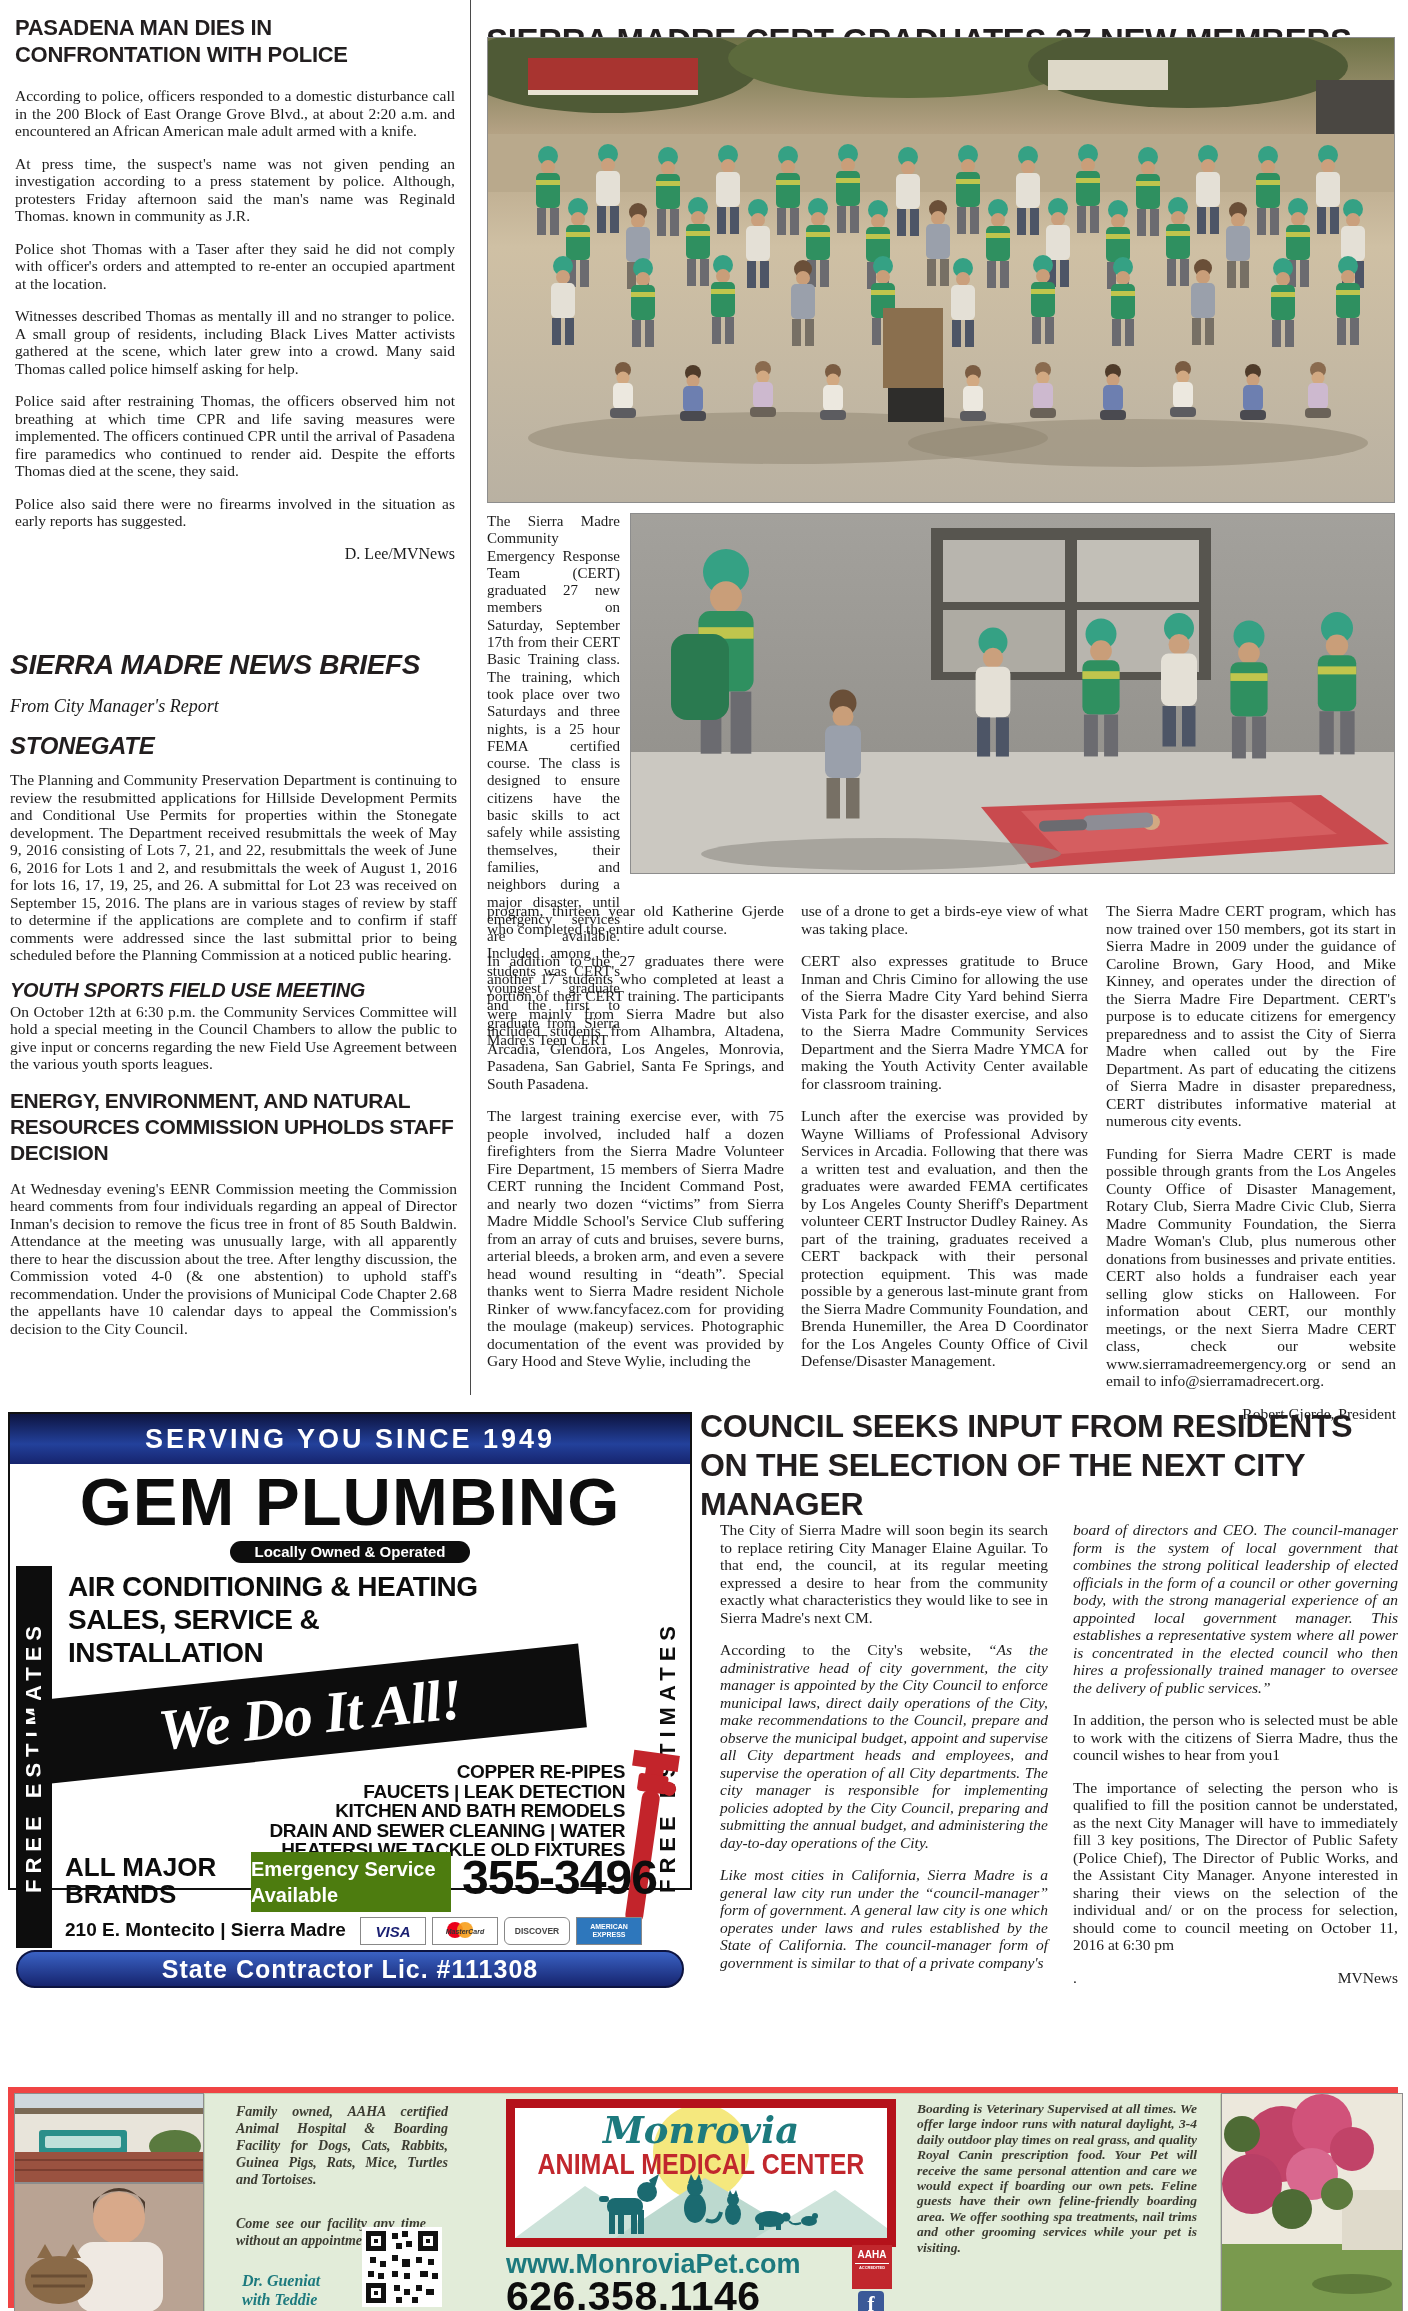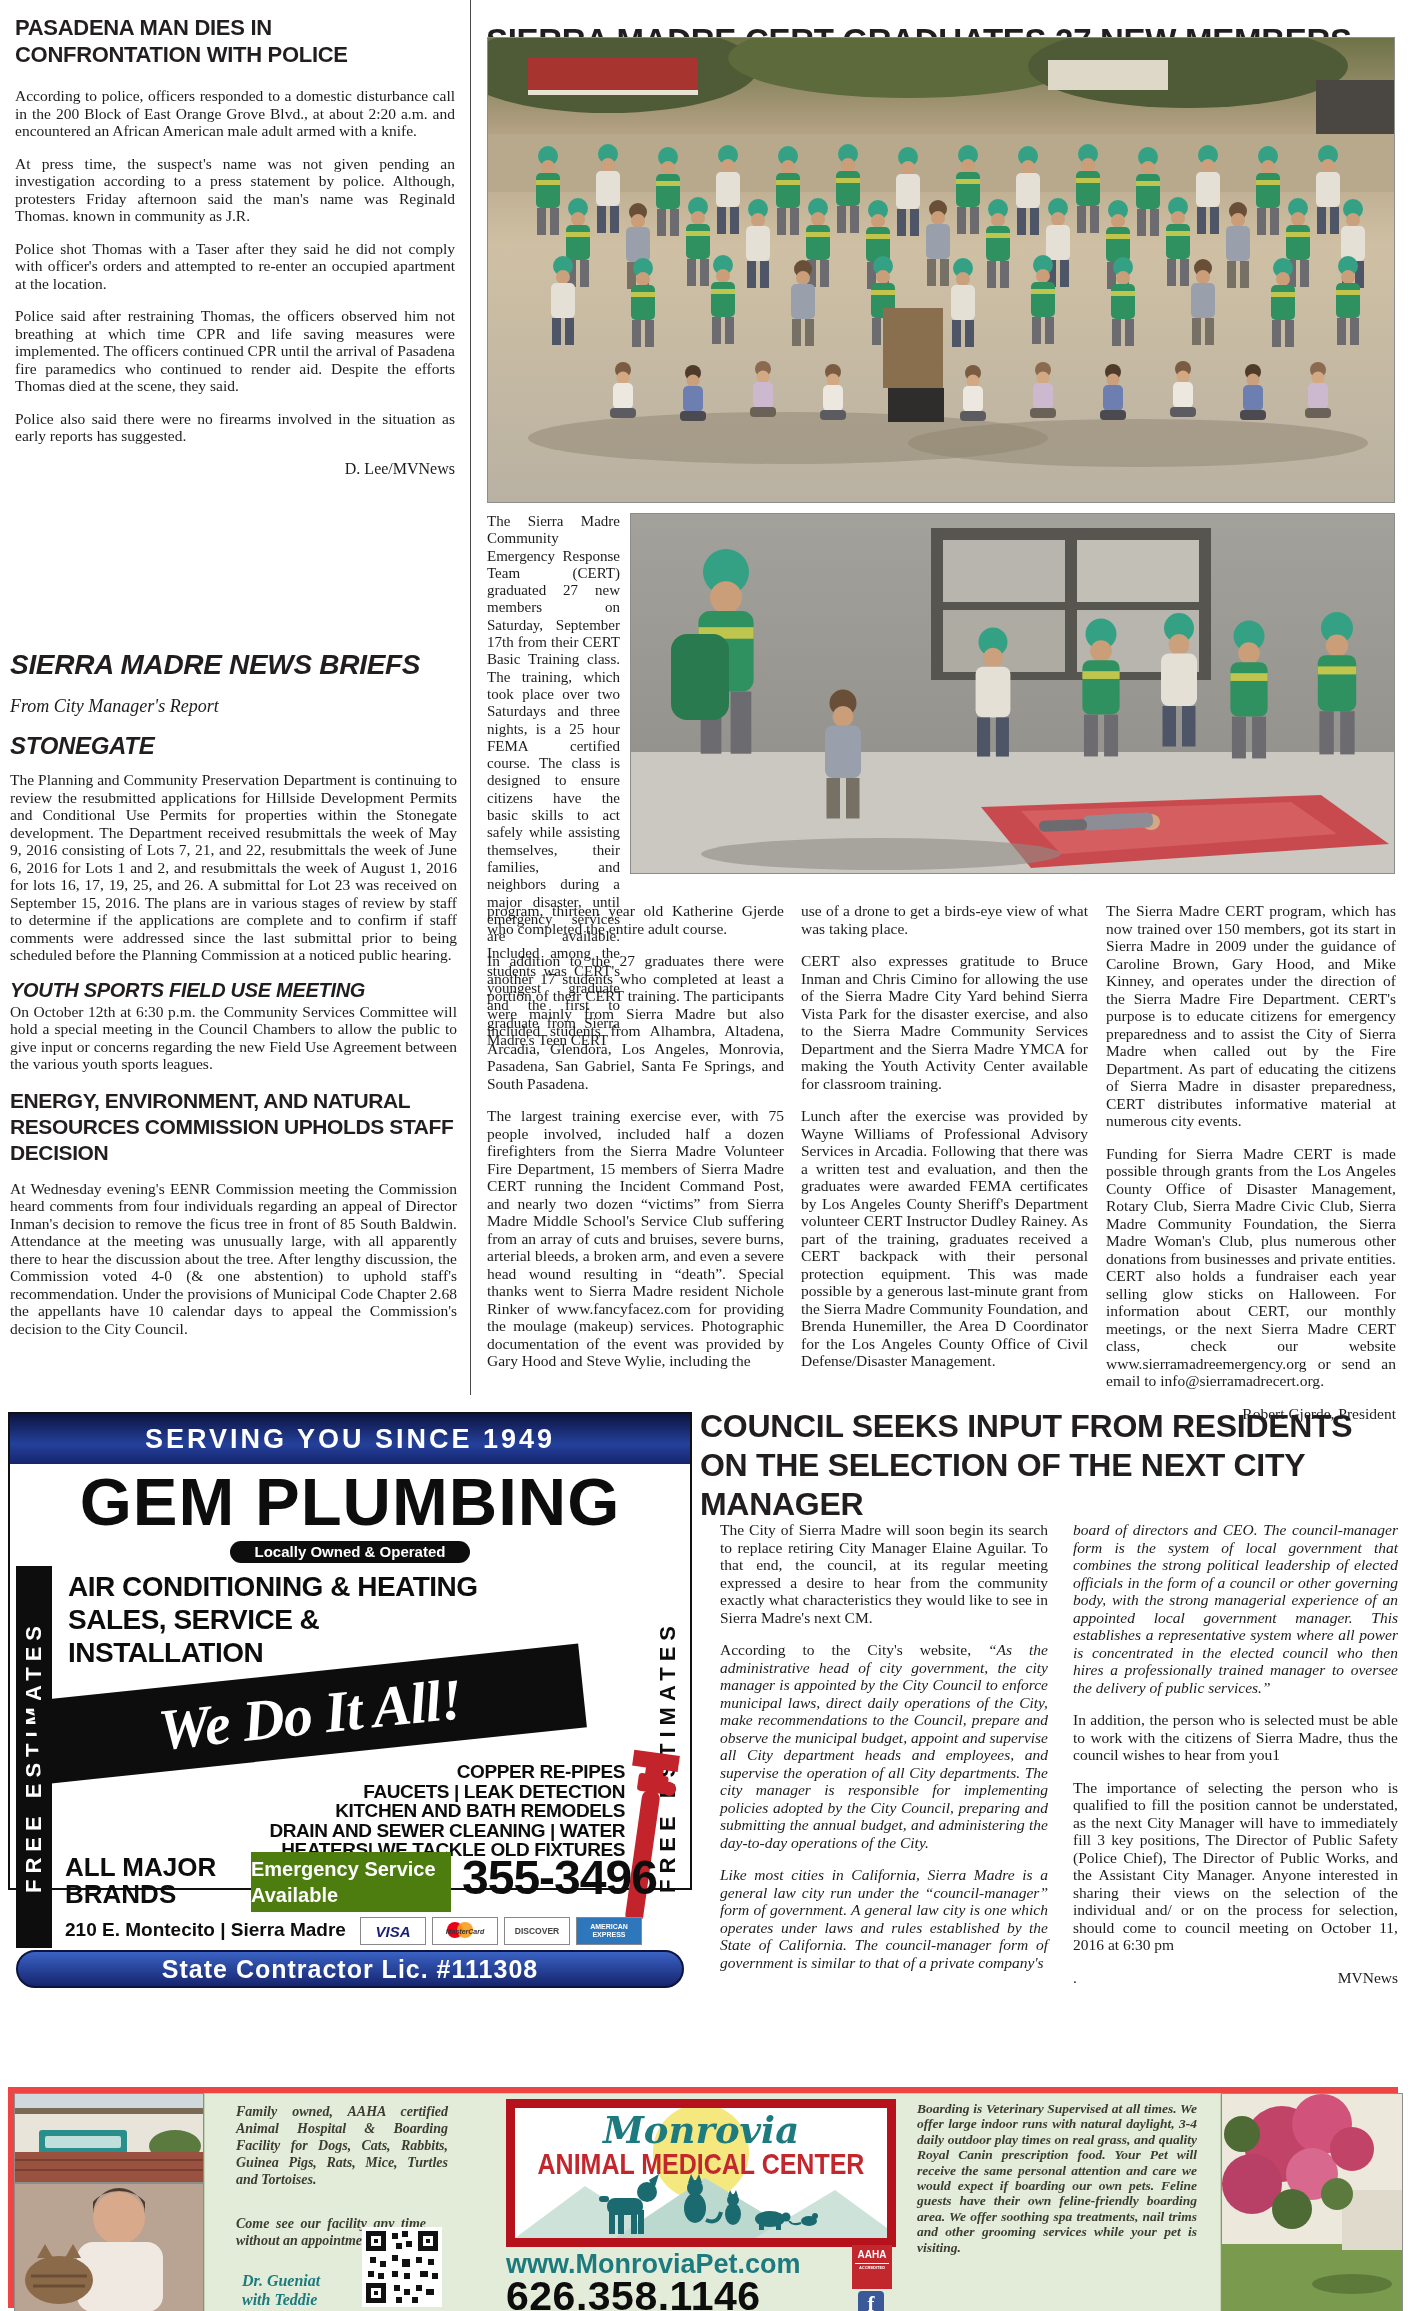"Witnesses described Thomas as mentally" p { html: none -> <p>Witnesses described Thomas as mentally ill and no stranger to police. A small group of residents, including Black Lives Matter activists gathered at the scene, which later grew into a crowd. Many said Thomas called police himself asking for help.</p> }
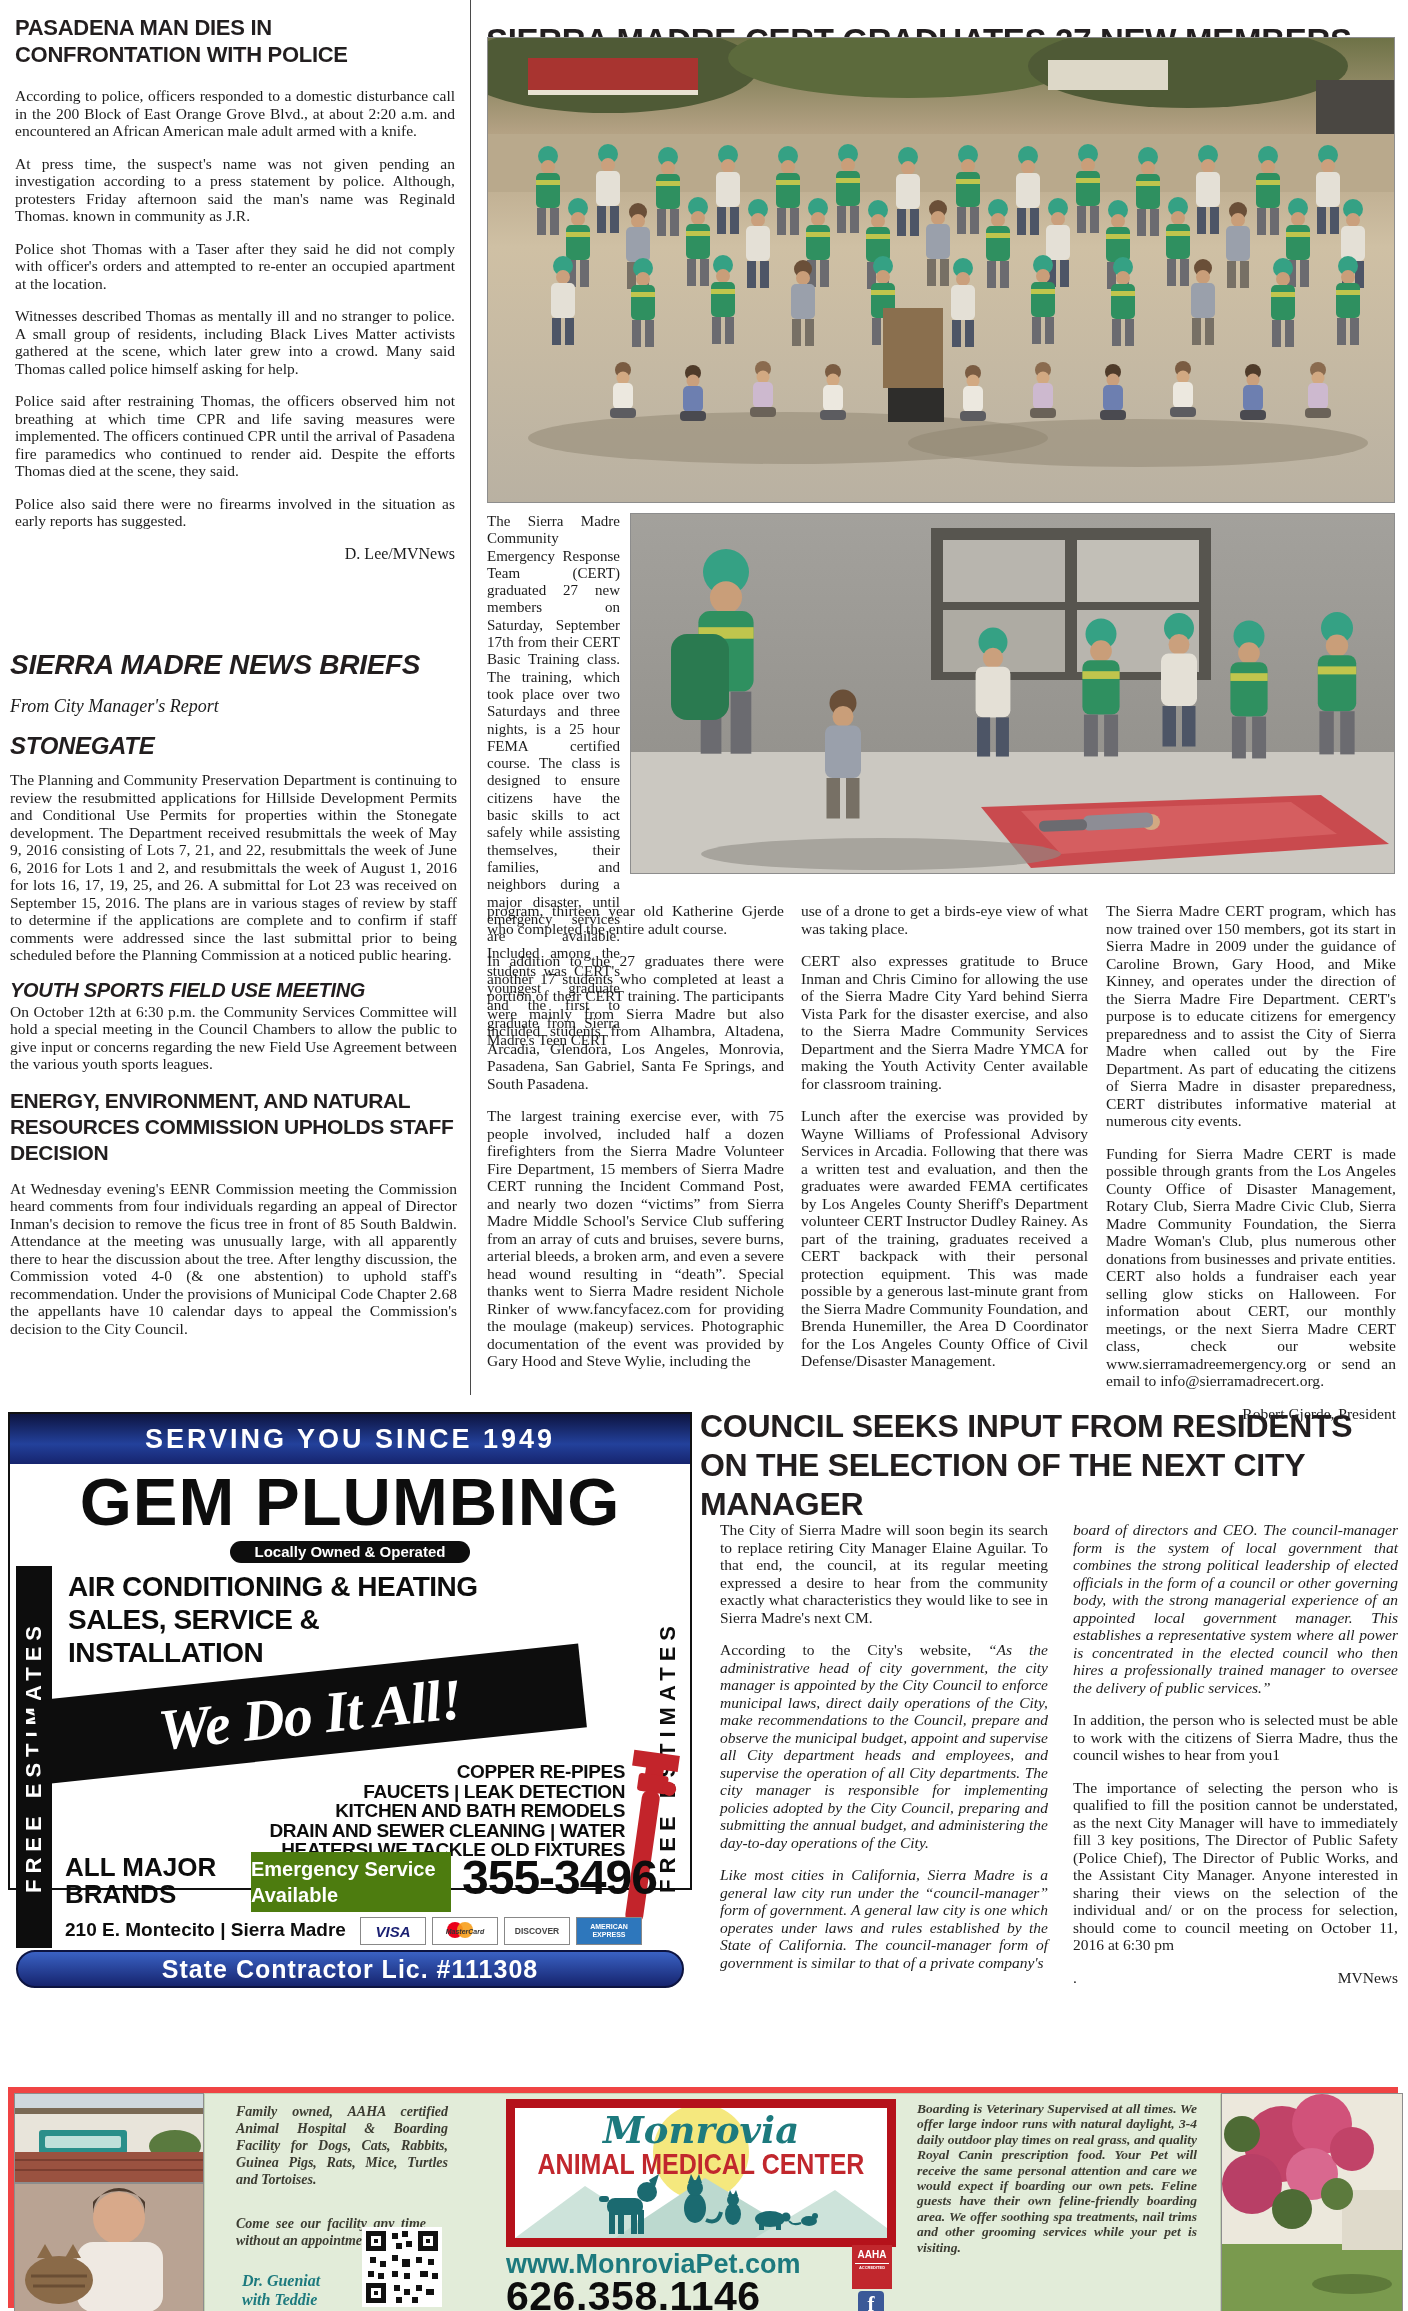"DISCOVER" .card-disc { border-radius: none -> 6px }
